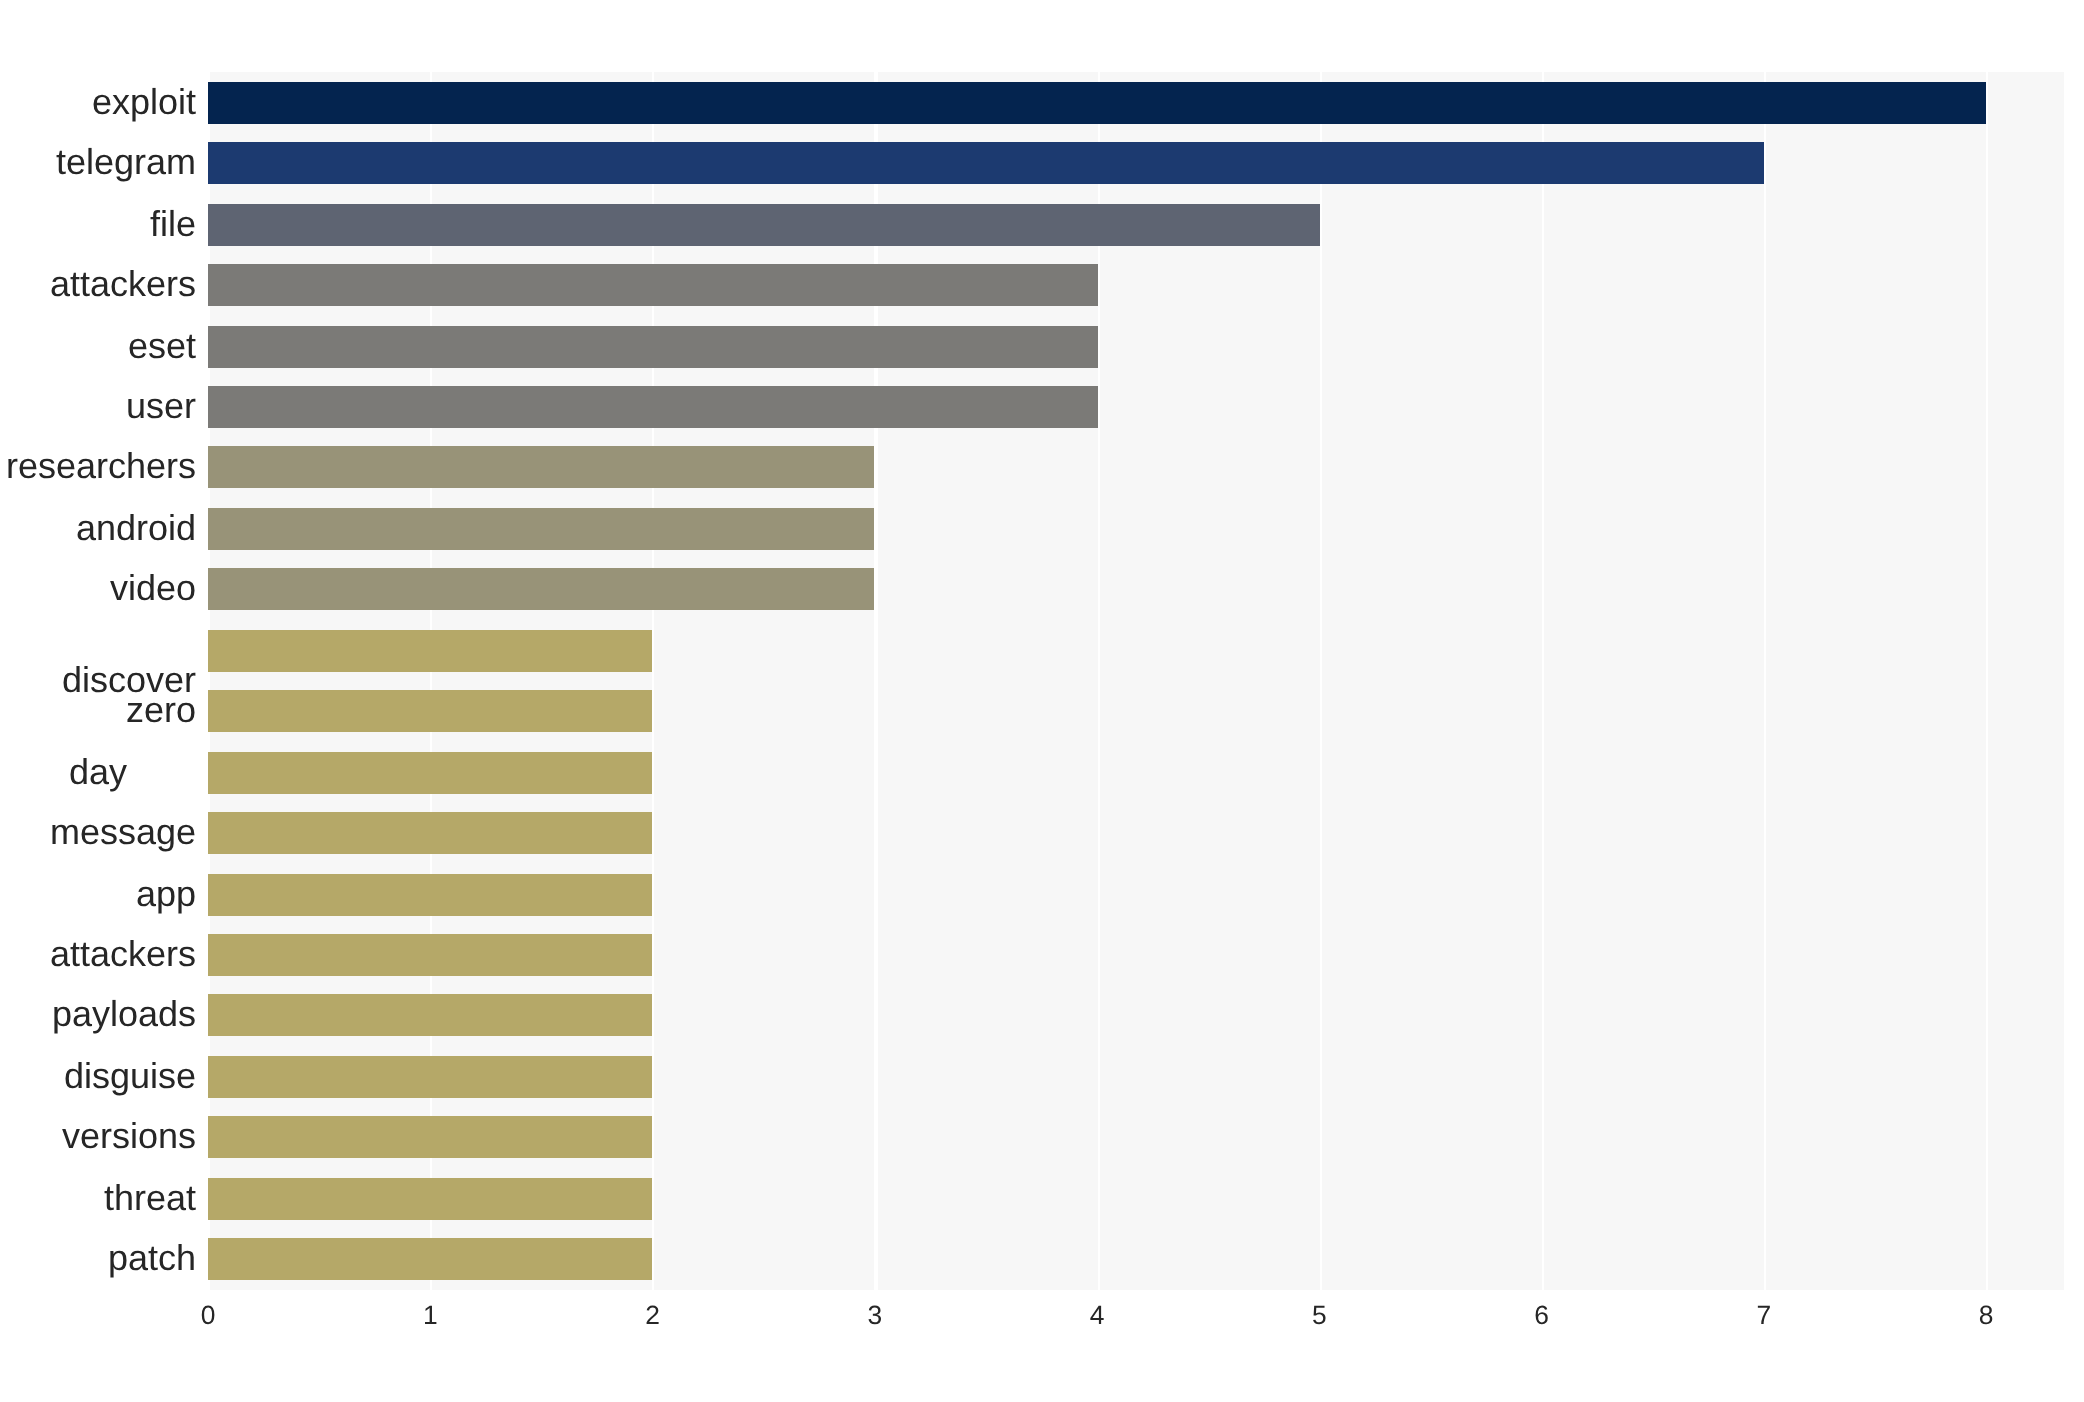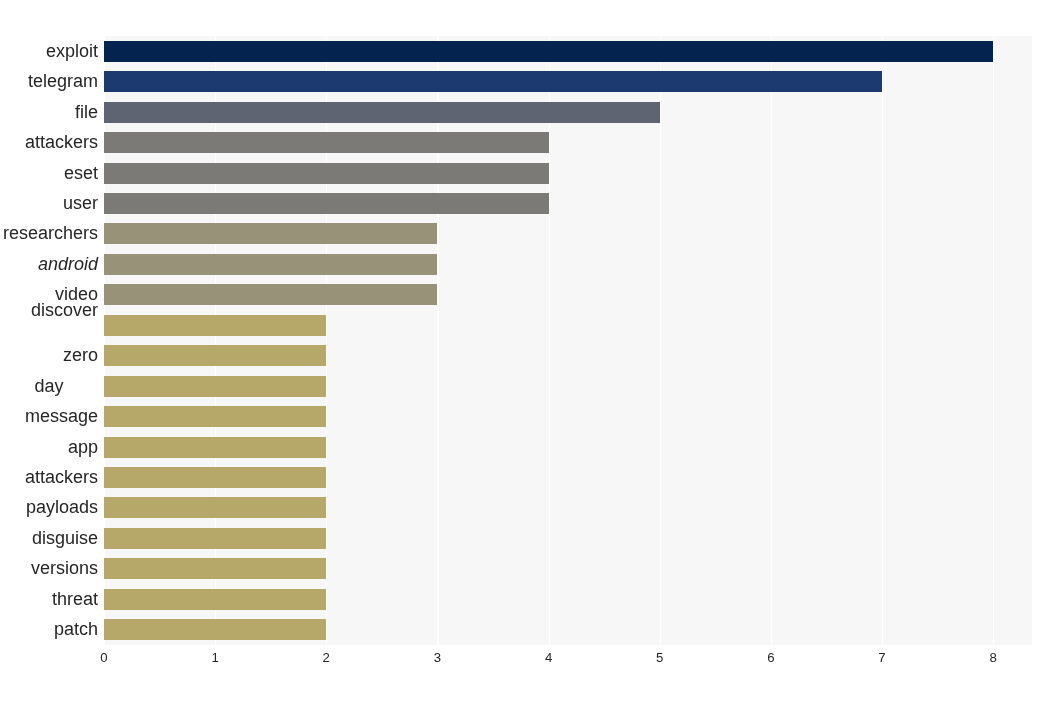"android" div.ylabel { font-style: italic -> none }
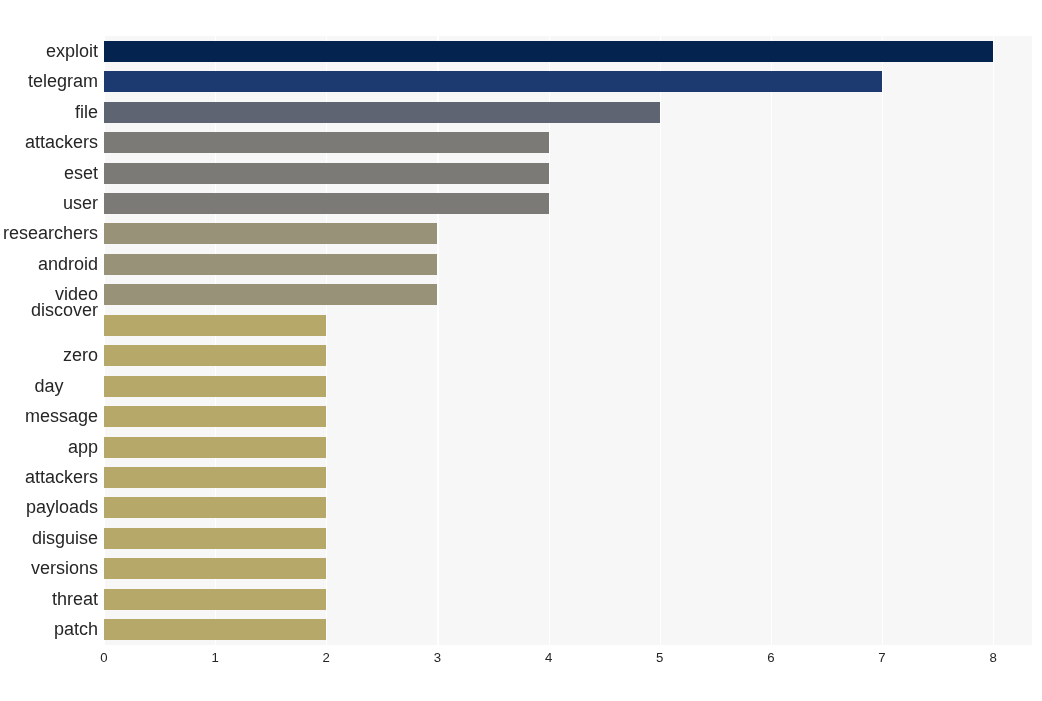"discover" div.ylabel { top: 267px -> 297px }
